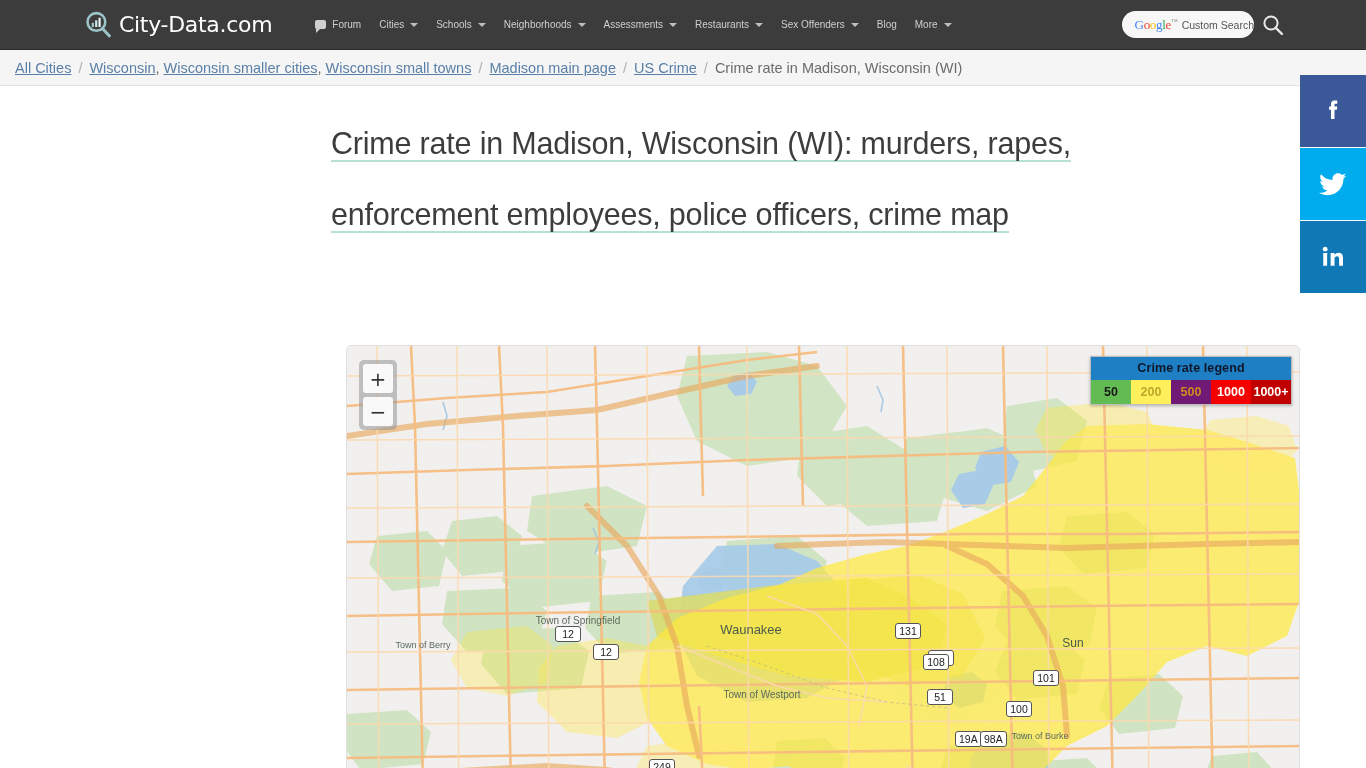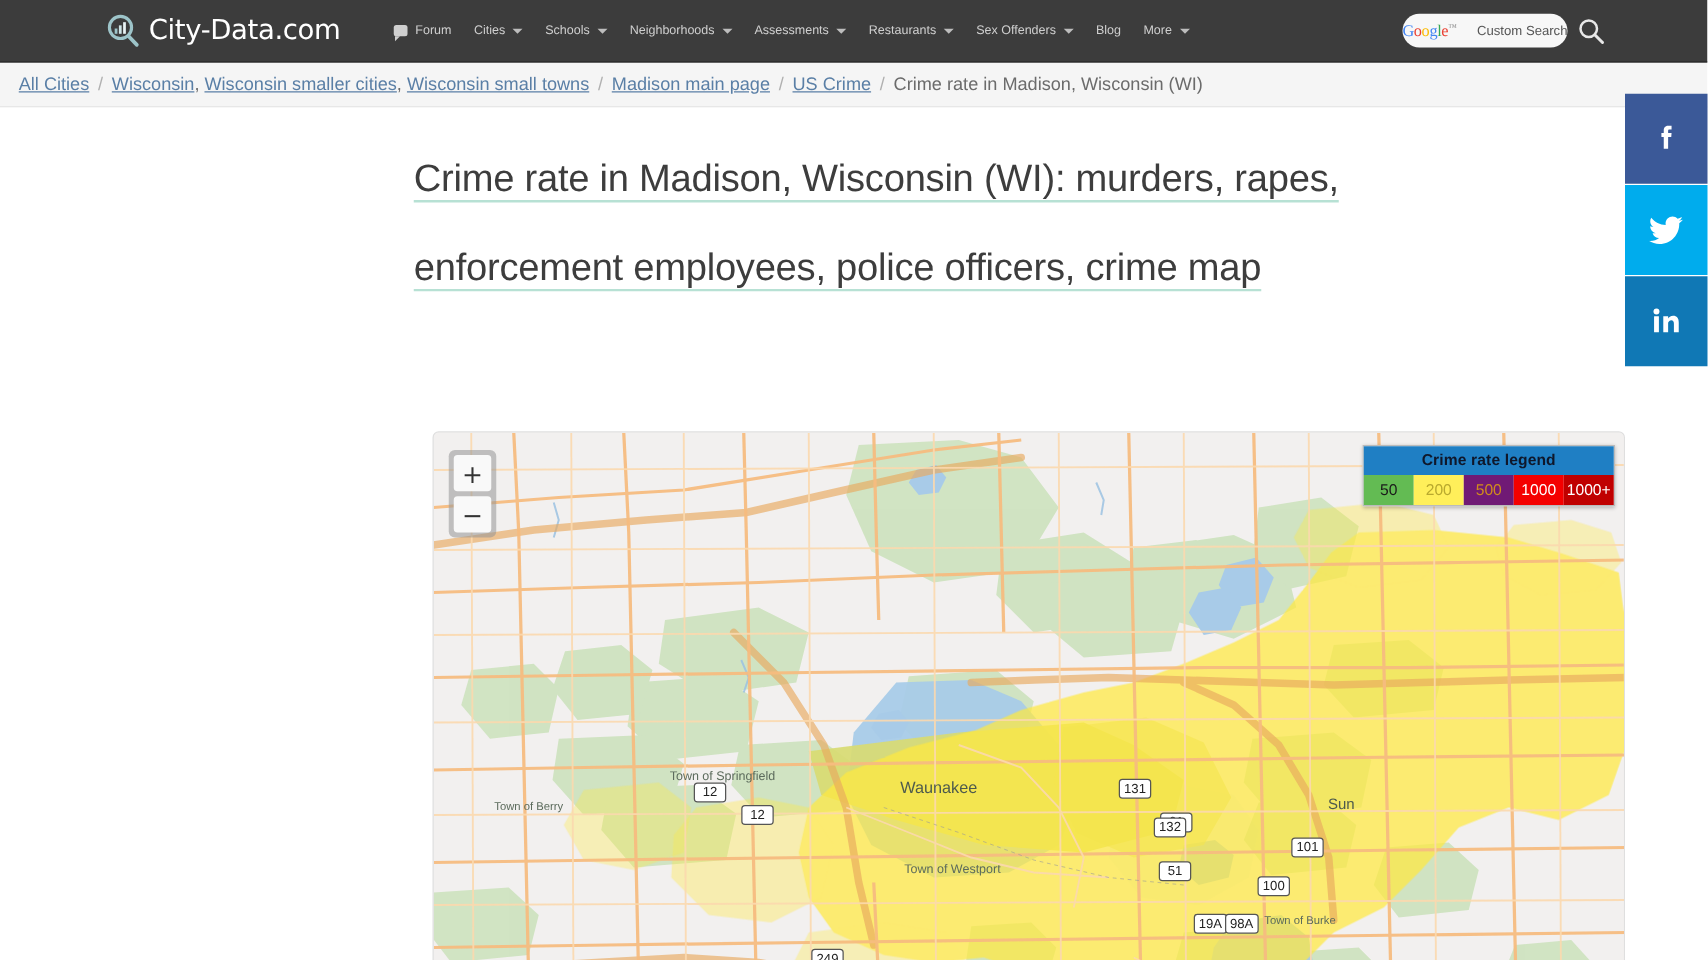"Google™" .gsearch { justify-content: space-between -> flex-end }
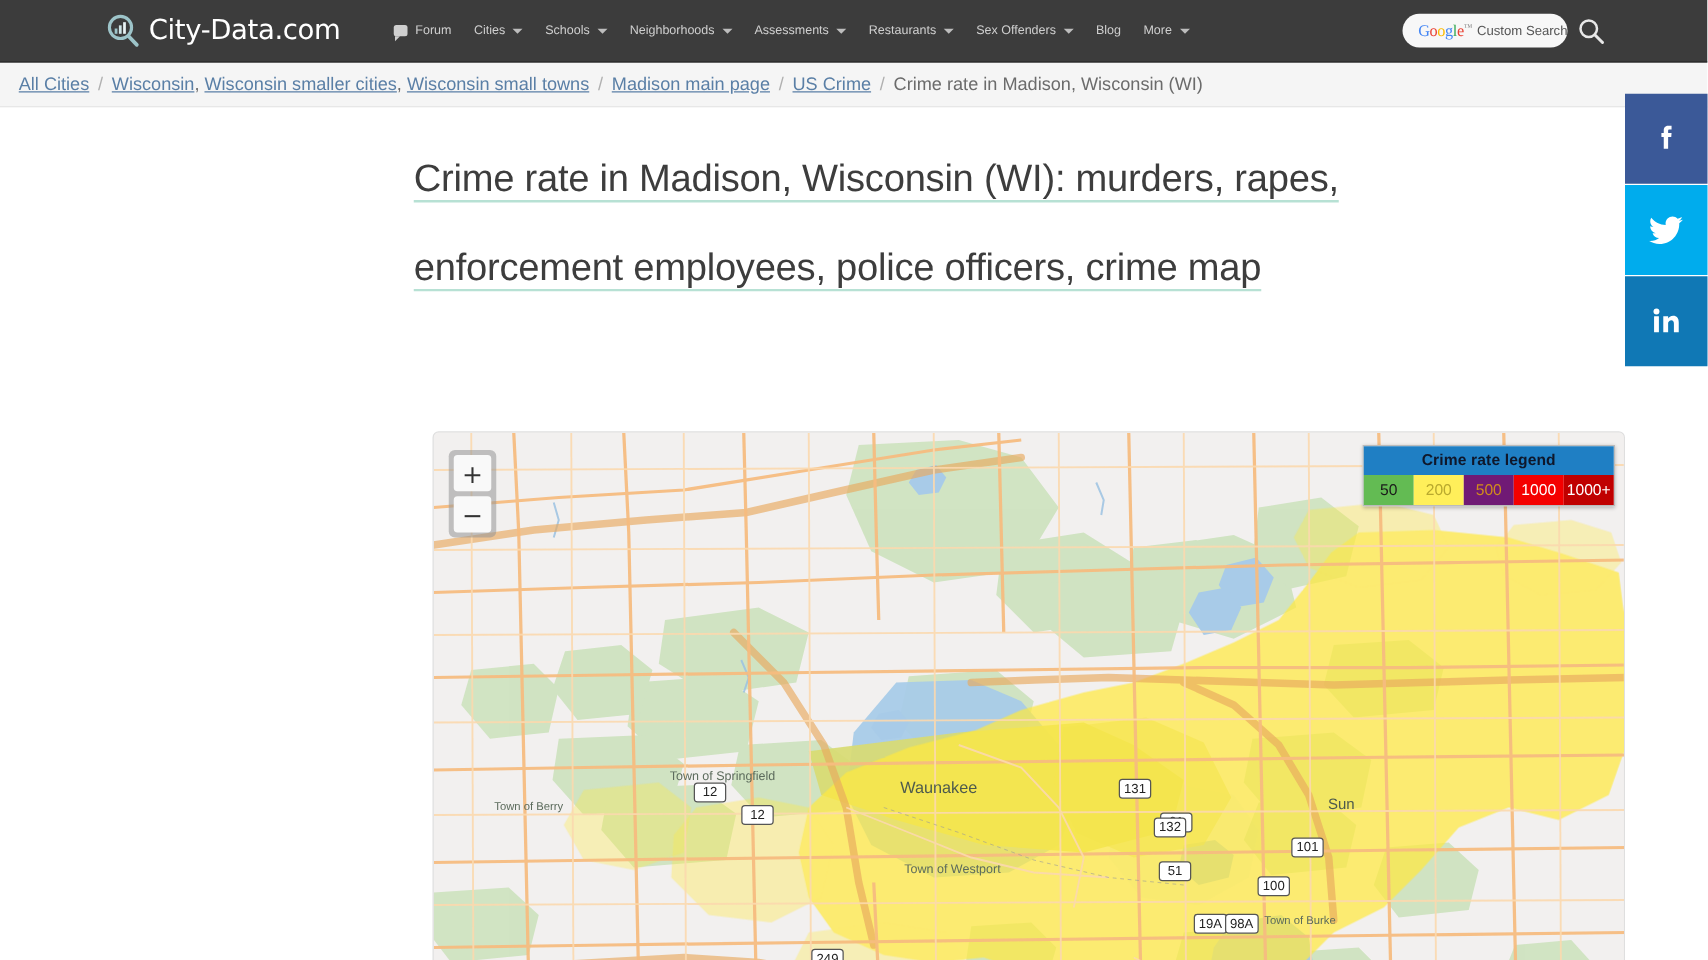"50" .legend-cell { font-weight: normal -> bold }
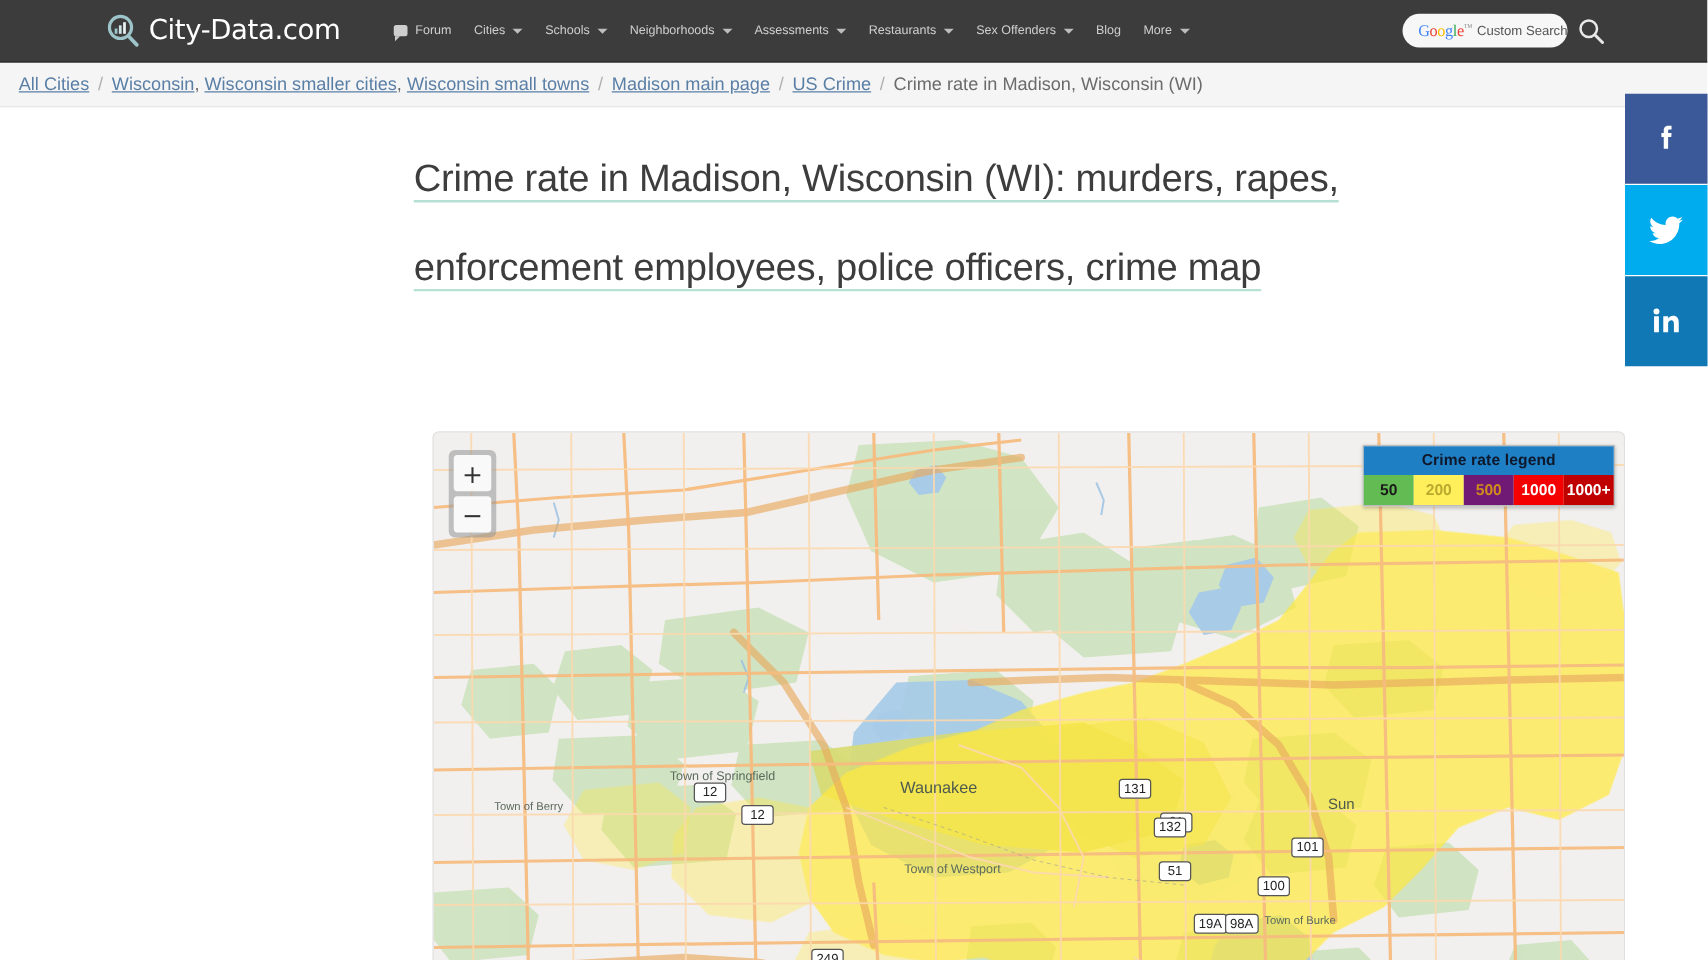"132" div { text: 132 -> 108 }
